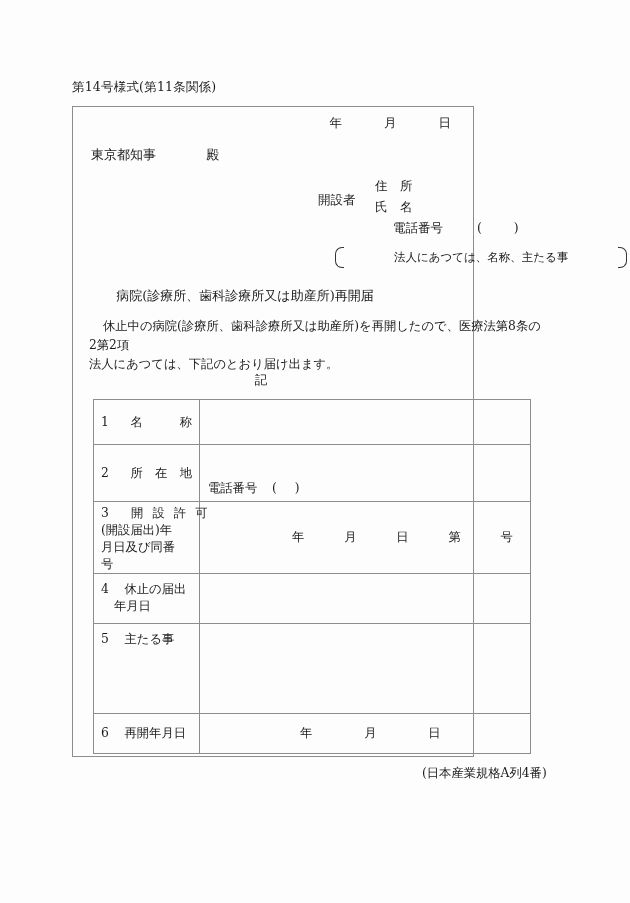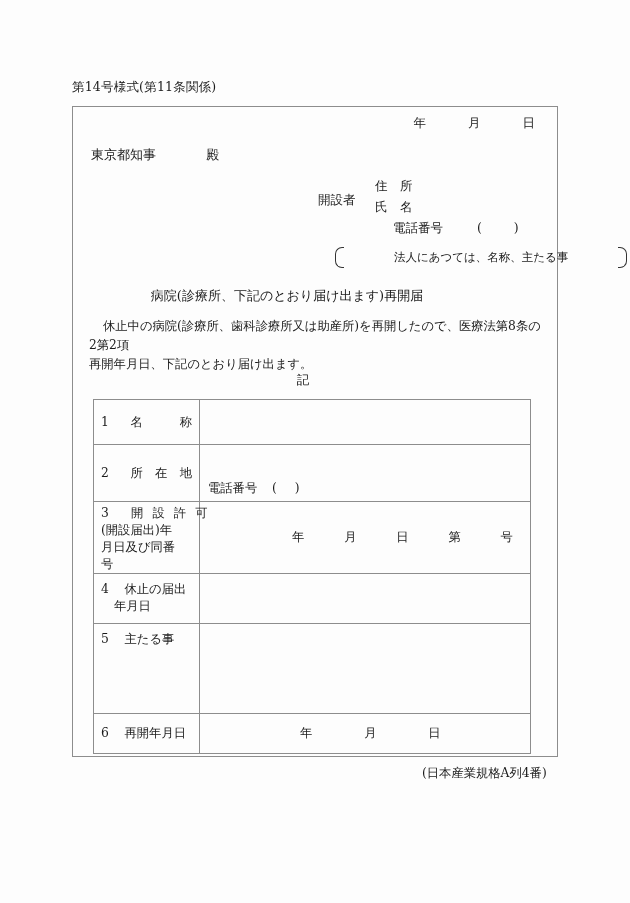"年 月 日" .frame { width: 486px -> 402px }
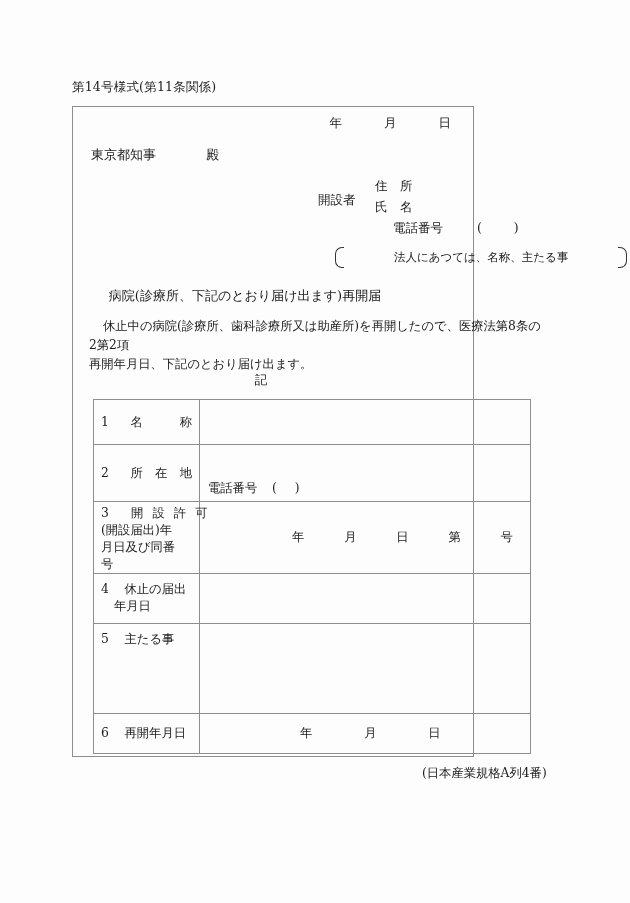"病院(診療所、下記のとおり届け出ます)再開届" span.shift { text: 下記のとおり届け出ます -> 歯科診療所又は助産所 }
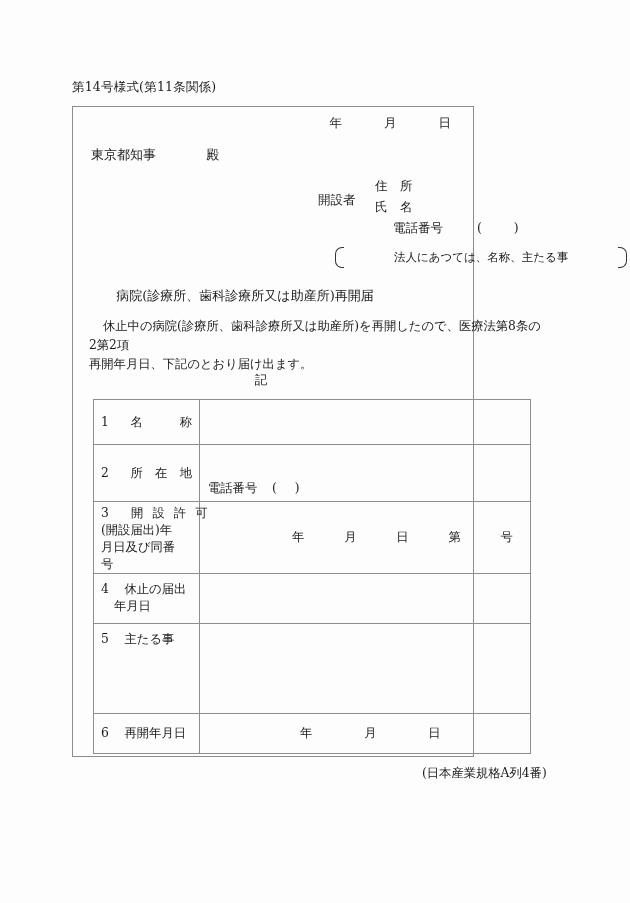"再開年月日、下記のとおり届け出ます。" div { text: 再開年月日 -> 法人にあつては }
